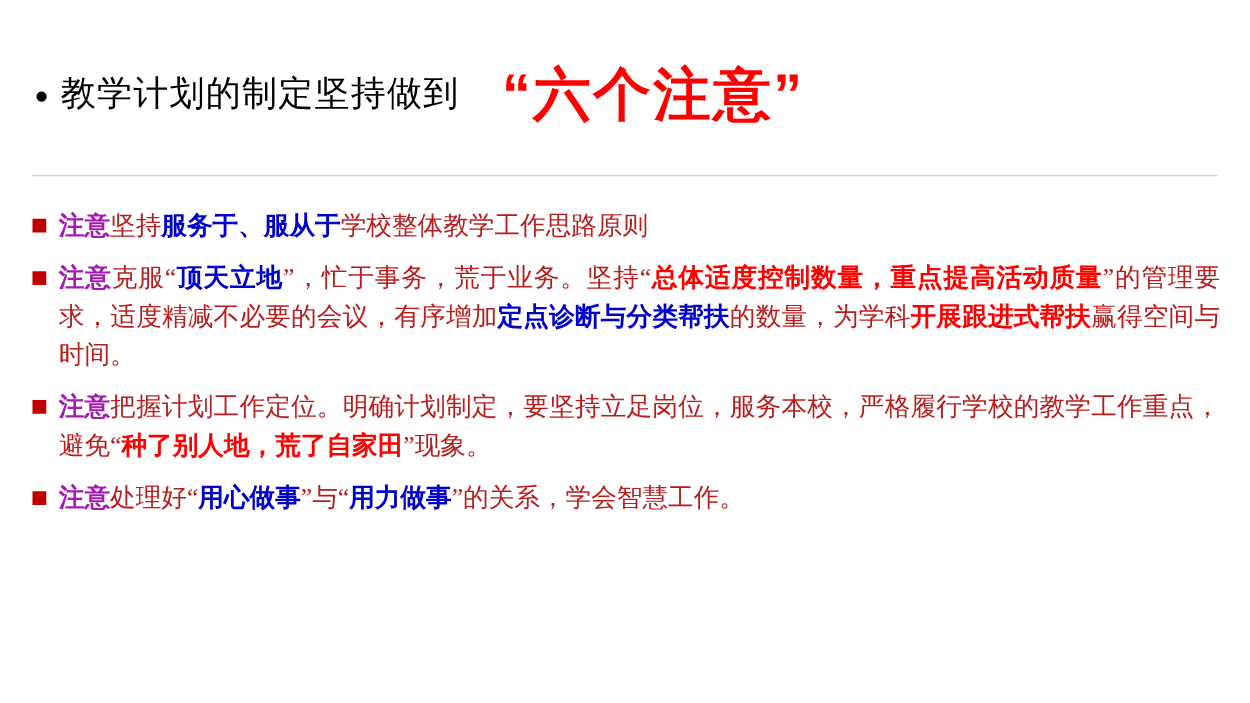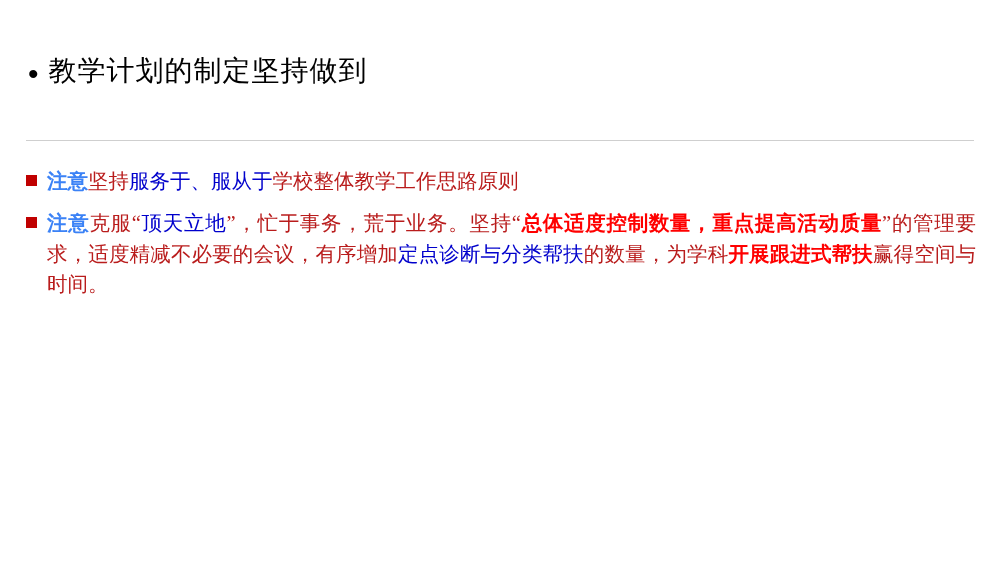"“六个注意”" span.title-emph { html: none -> <span>“六个注意”</span> }
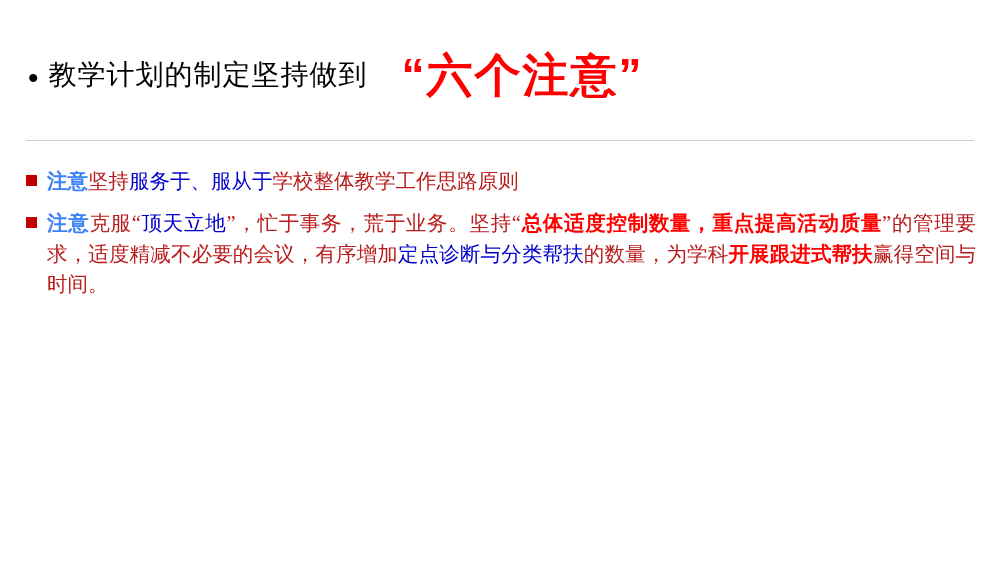"注意" .kw { color: #3b82f6 -> #a21caf }
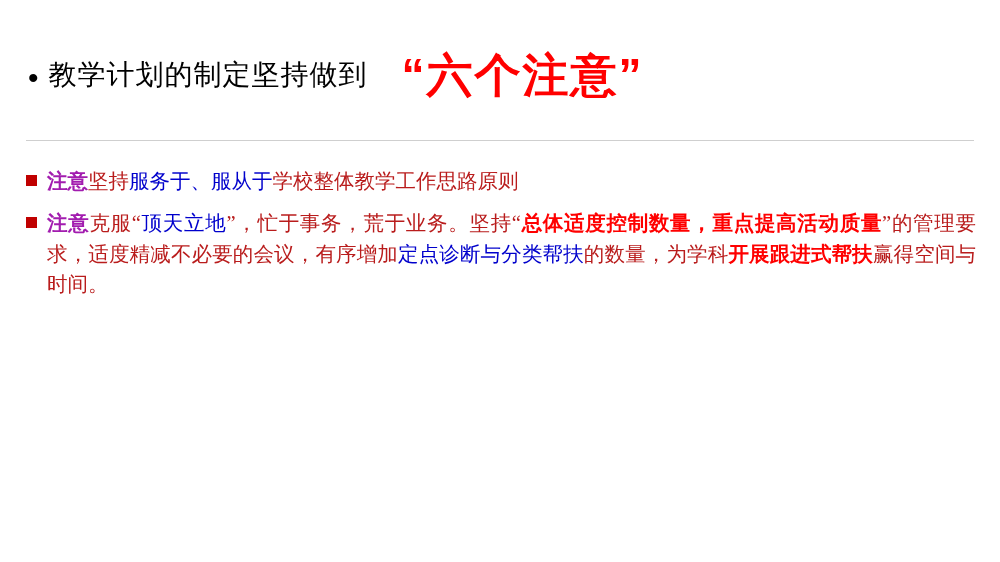"服务于、服从于" .blue { font-weight: normal -> bold }
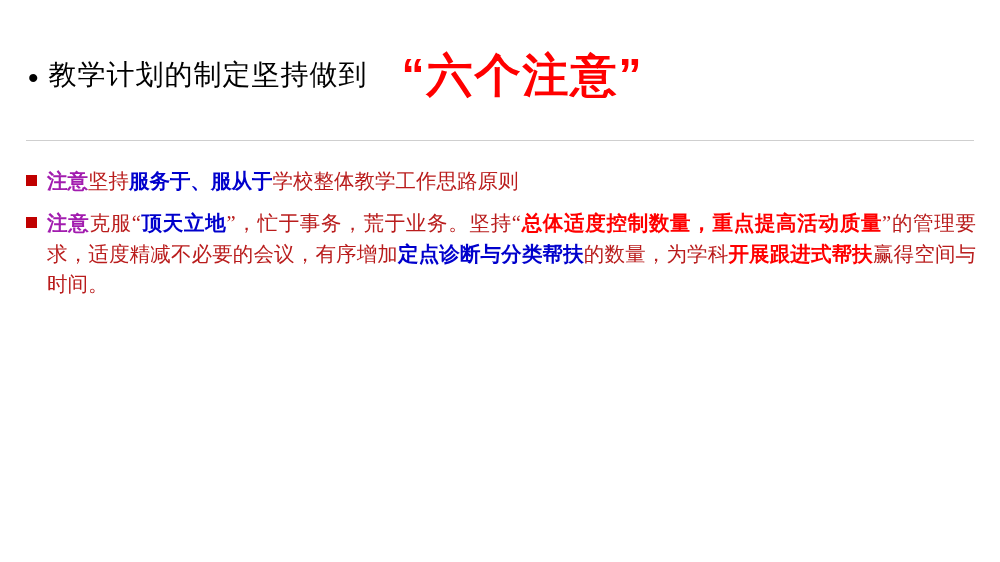"注意把握计划工作定位。明确计划制定，要坚持立足岗位，服务本校，严格履行学校的教学" div.item { html: none -> <div> <span></span> <div><span>注意</span><span>把握计划工作定位。明确计划制定，要坚持立足岗位，服务本校，严格履行学校的教学工作重点，避免“</span><span>种了别人地，荒了自家田</span><span>”现象。</span></div> </div> }
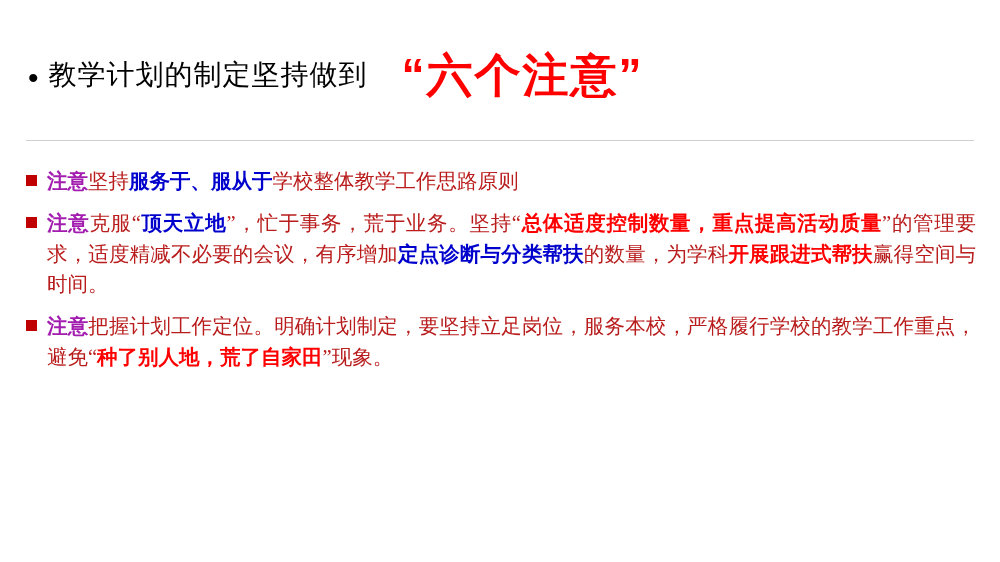"注意处理好“用心做事”与“用力做事”的关系，学会智慧工作。" div.item { html: none -> <div> <span></span> <div><span>注意</span><span>处理好“</span><span>用心做事</span><span>”与“</span><span>用力做事</span><span>”的关系，学会智慧工作。</span></div> </div> }
